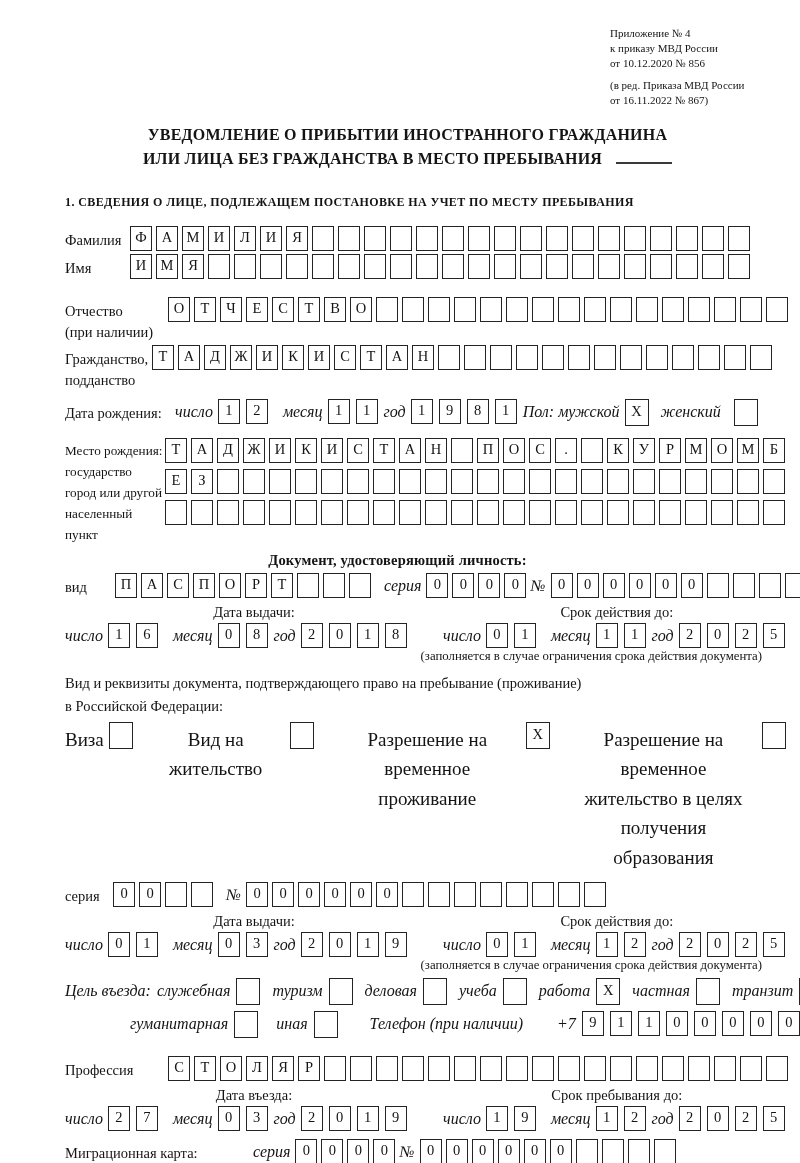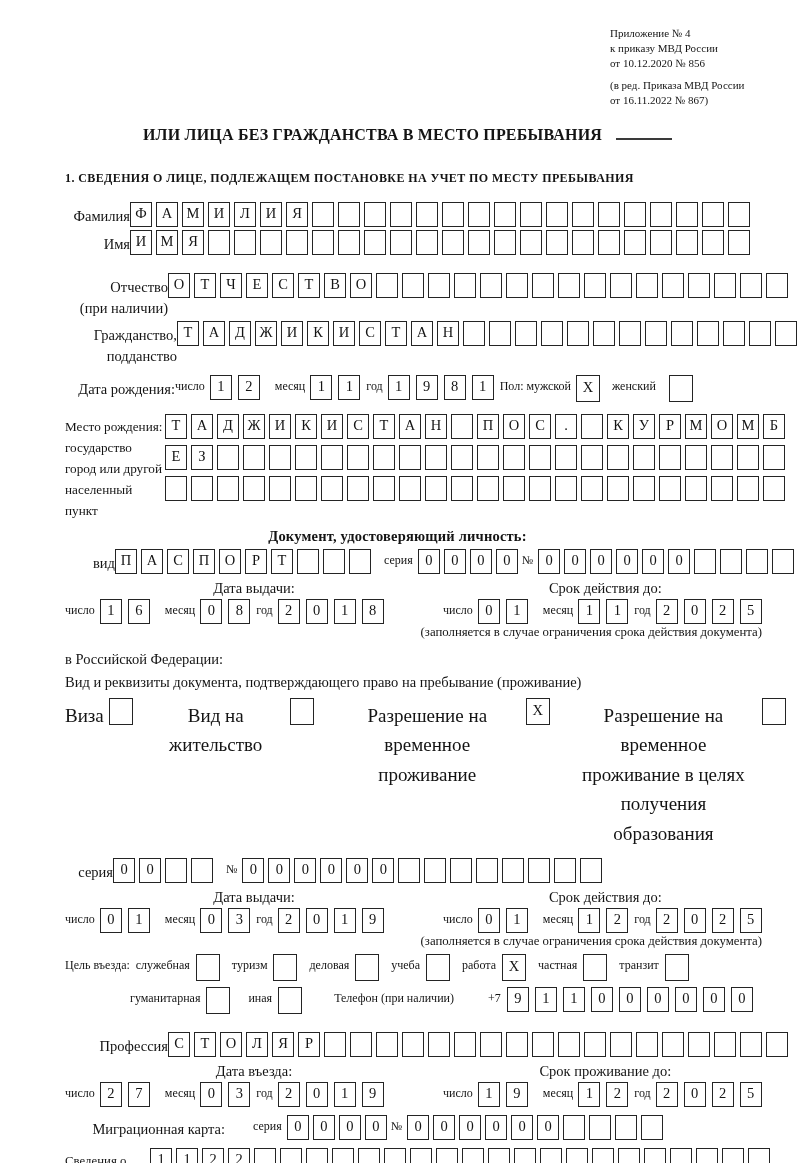"УВЕДОМЛЕНИЕ О ПРИБЫТИИ ИНОСТРАННОГО" div { html: none -> <div>УВЕДОМЛЕНИЕ О ПРИБЫТИИ ИНОСТРАННОГО ГРАЖДАНИНА</div> }
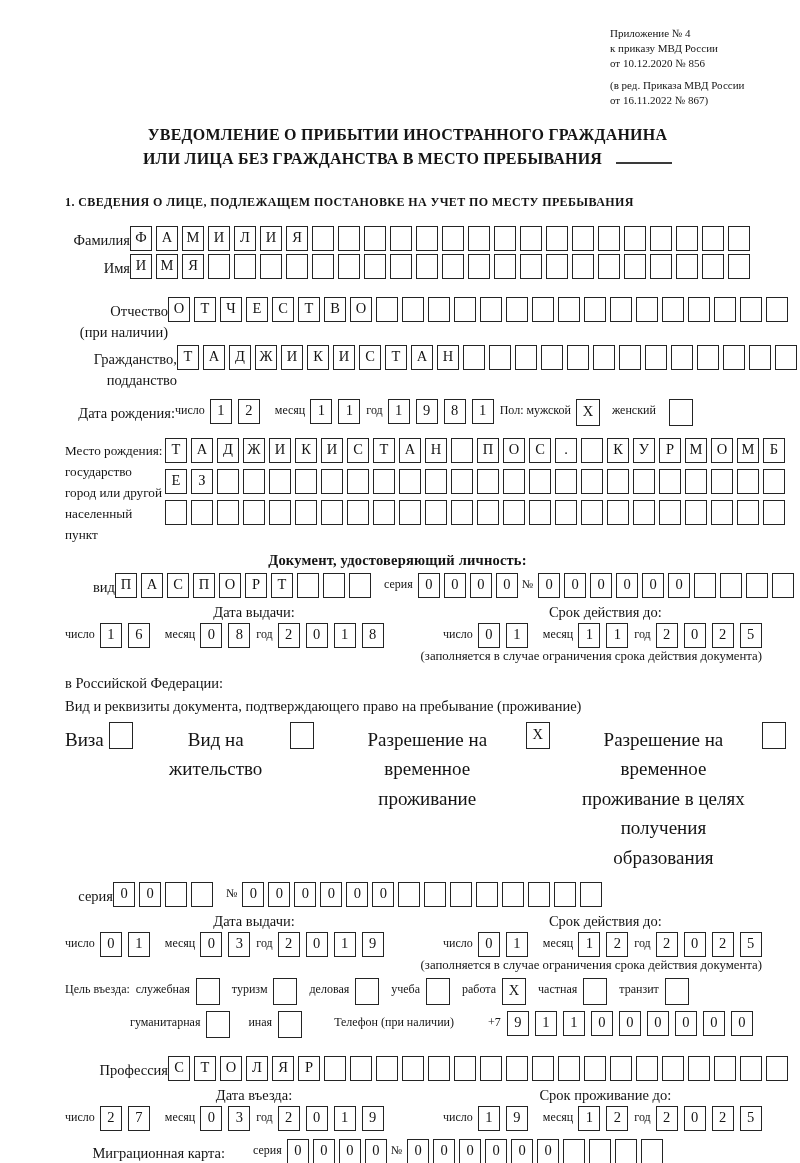"Фамилия" .lbl { text-align: right -> none }
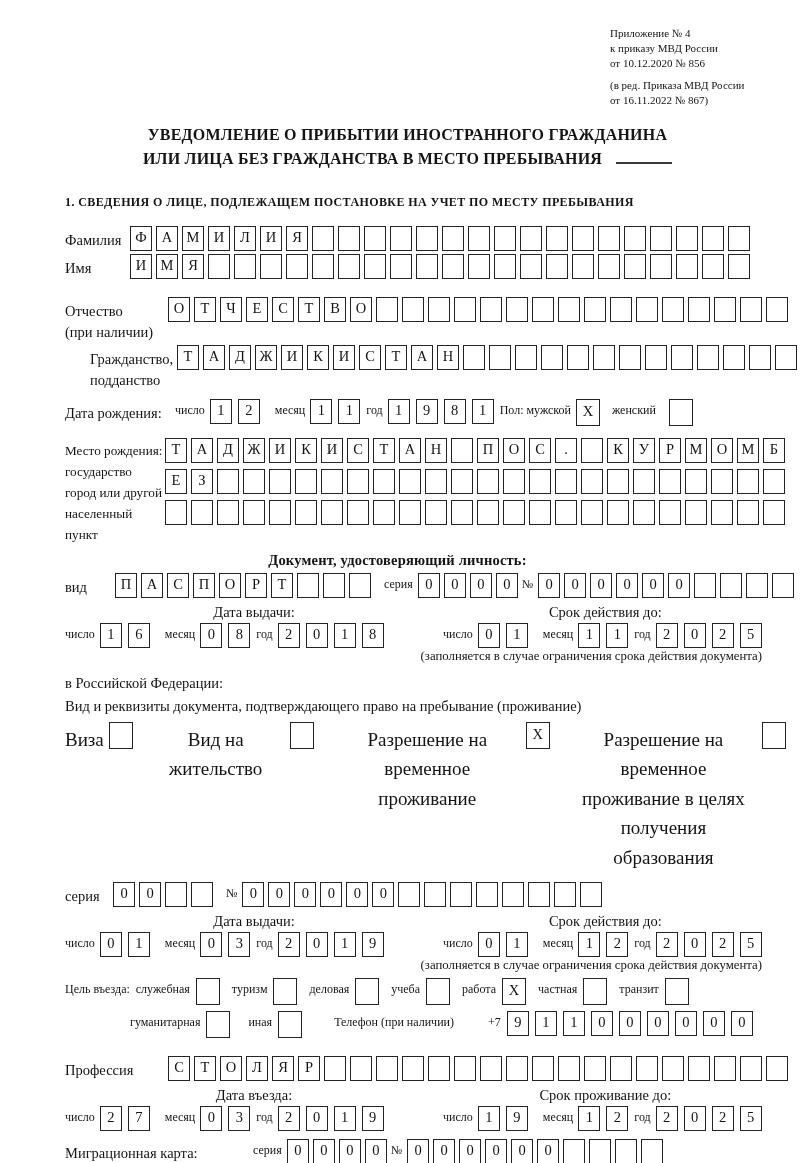"Гражданство," .mt2 { margin-left: 25px -> none }
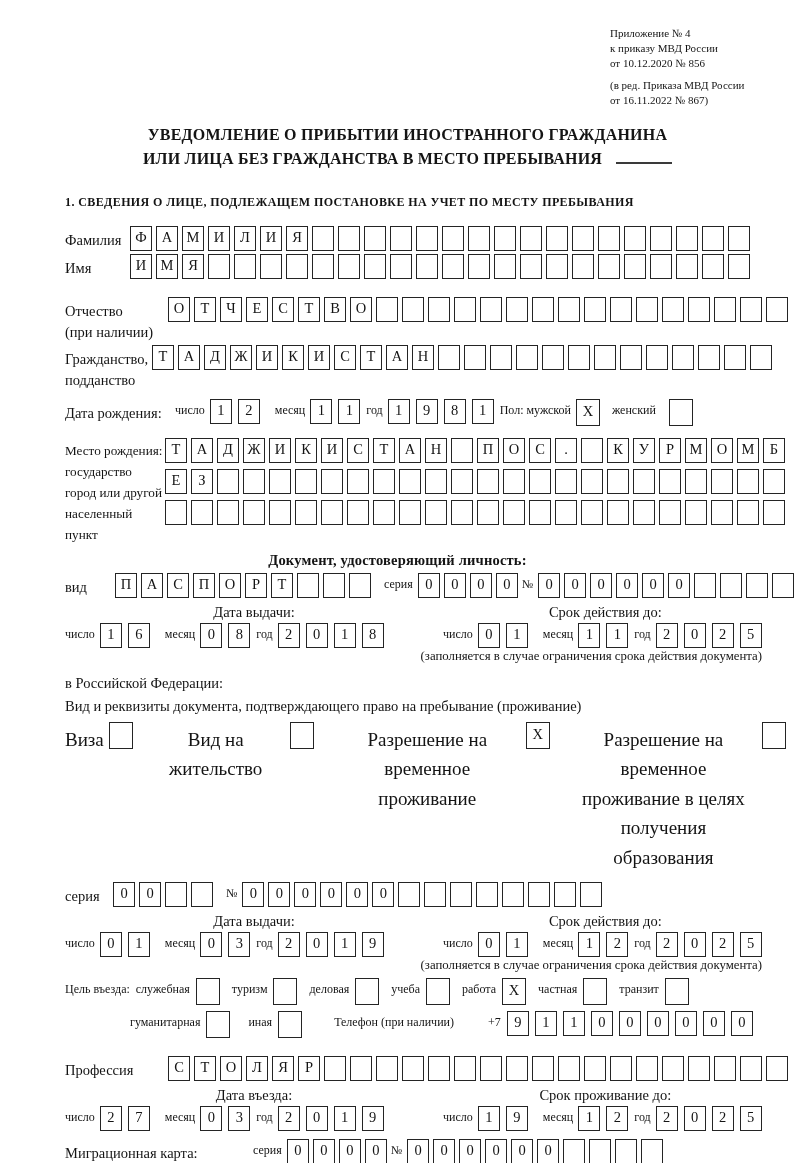"число" .dl { font-size: 12px -> 16px; font-style: none -> italic }
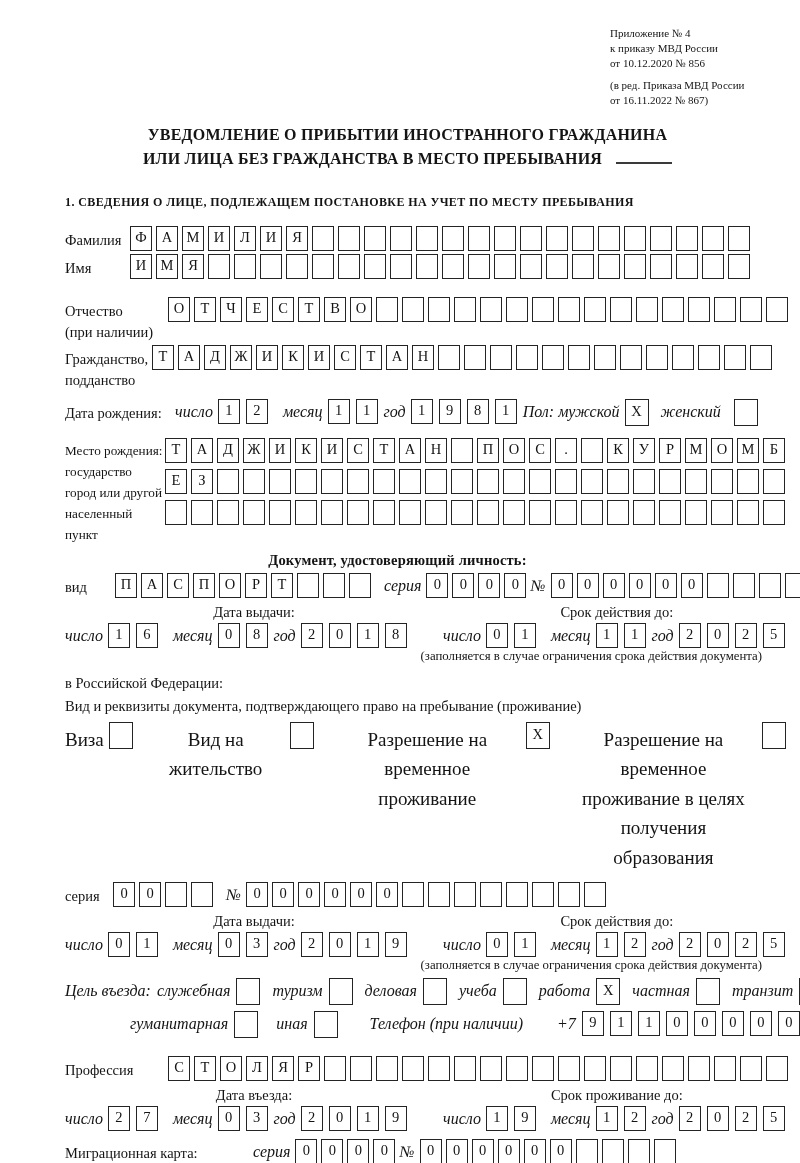"в Российской Федерации:" div { order: before "Вид и реквизиты документа," -> after "Вид и реквизиты документа," }
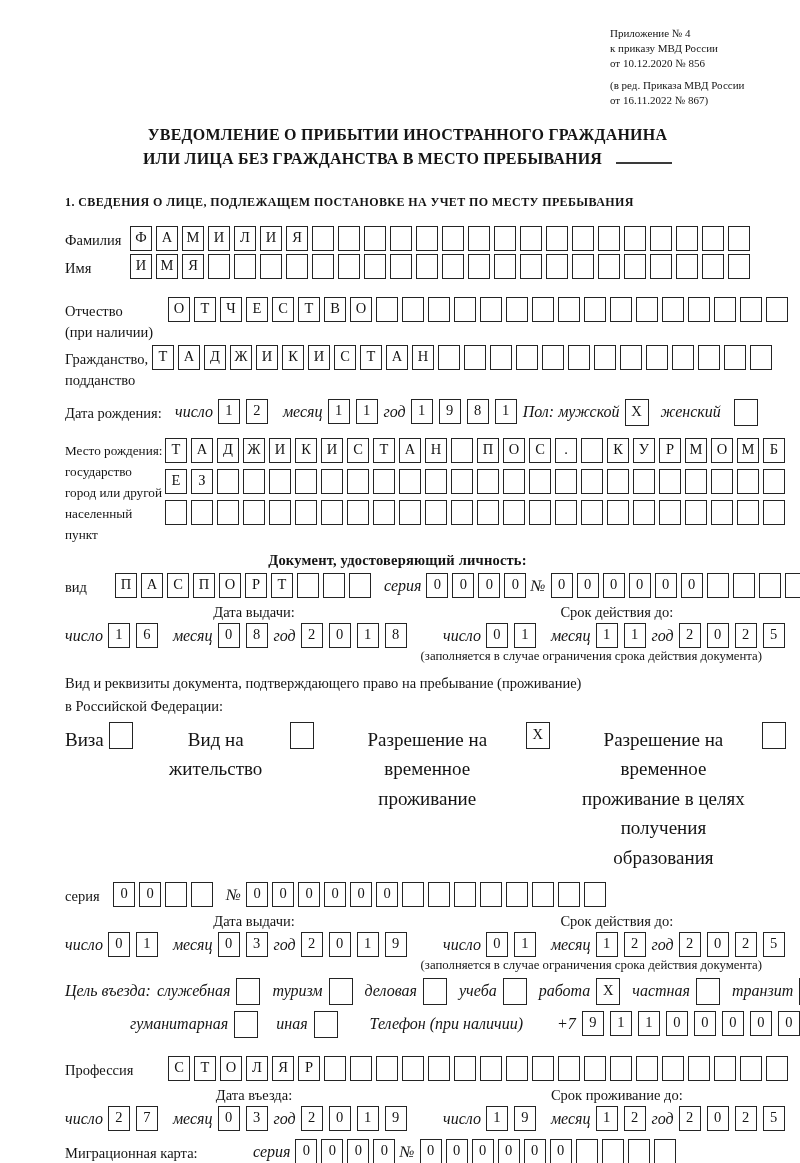"проживание в целях" span { text: проживание -> жительство }
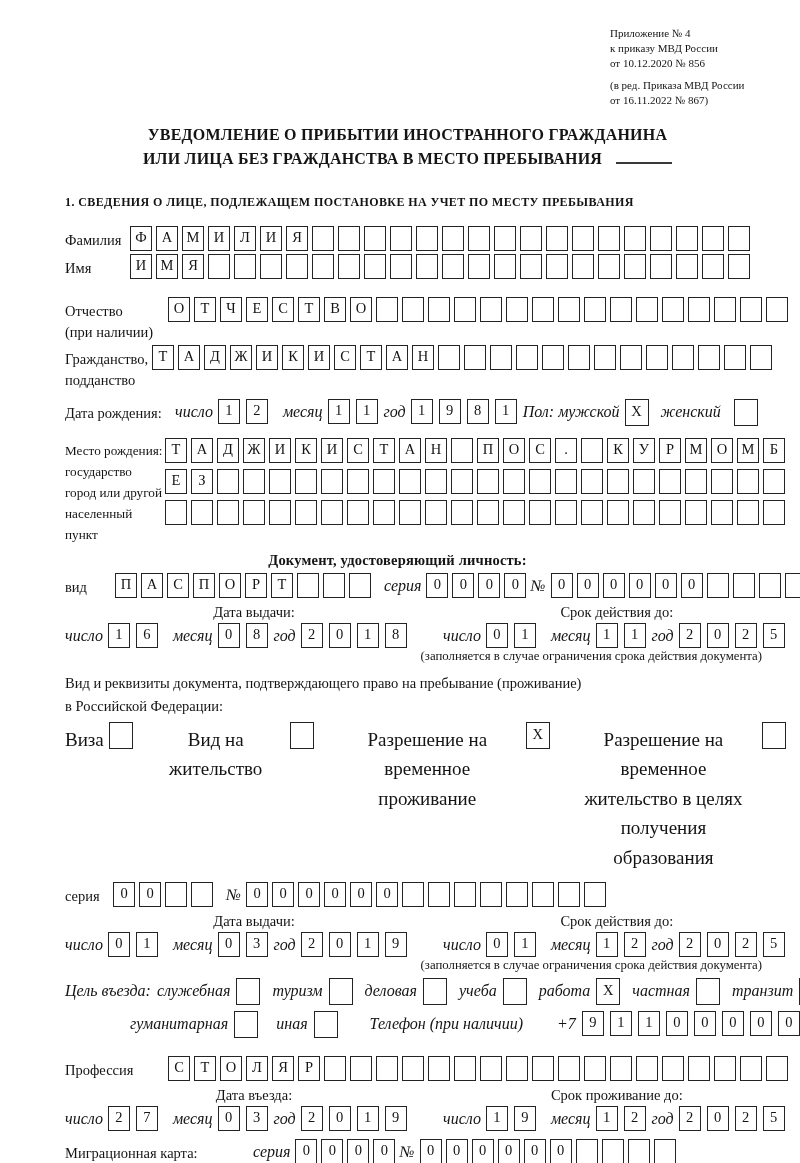"Срок проживание до:" div.dhead { text: проживание -> пребывания }
